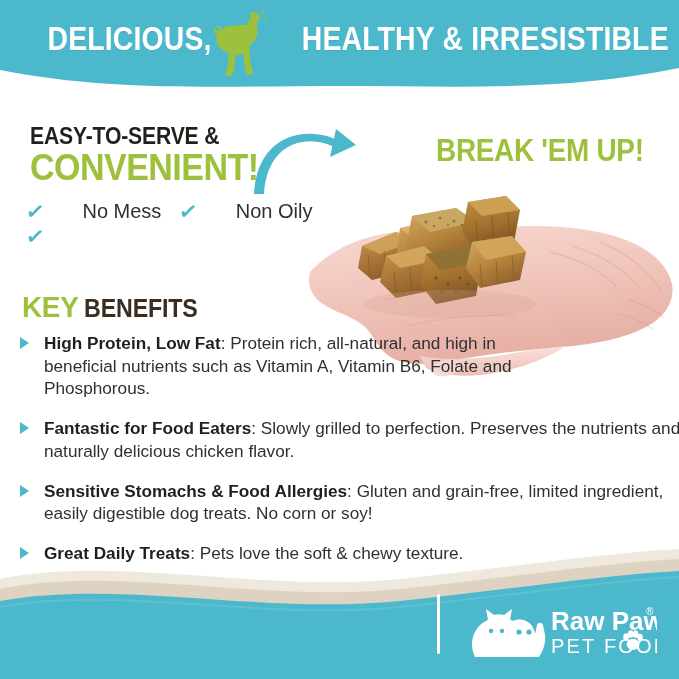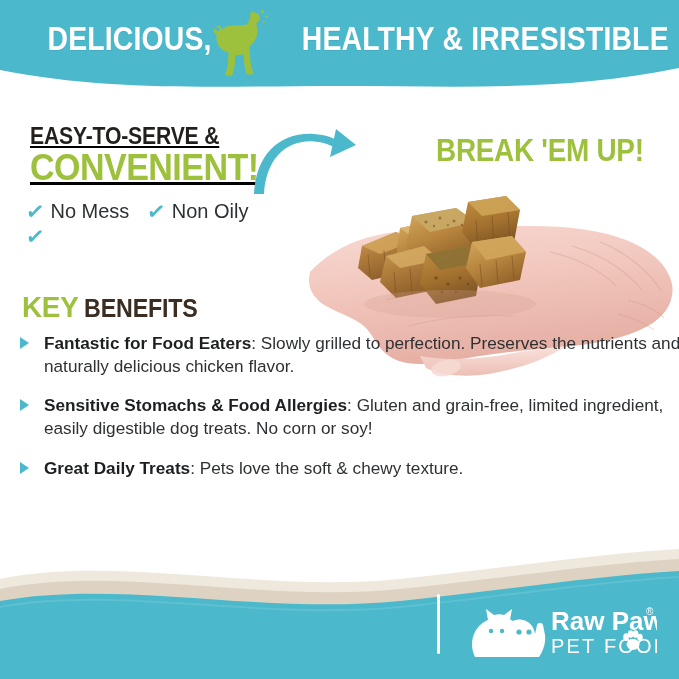"EASY-TO-SERVE &" .easy-block { text-decoration: underline -> none }
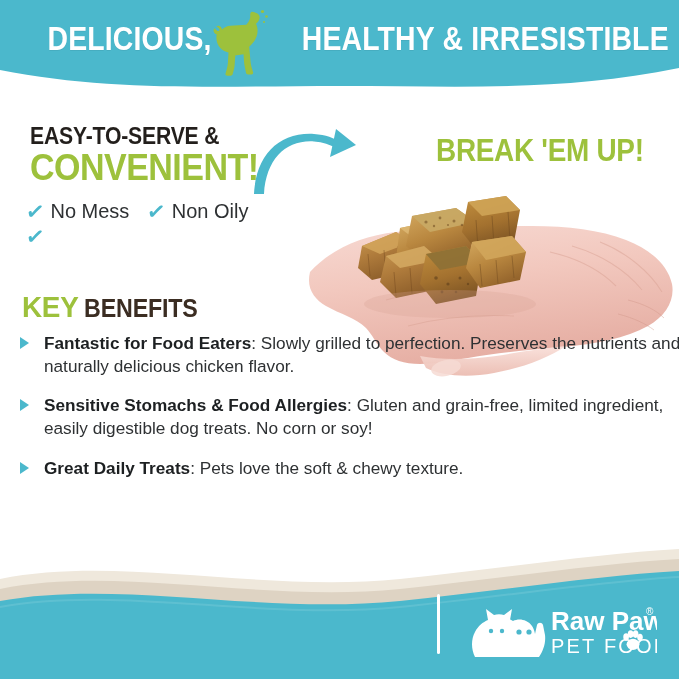"No Mess" .check-label { margin-left: none -> 32px }
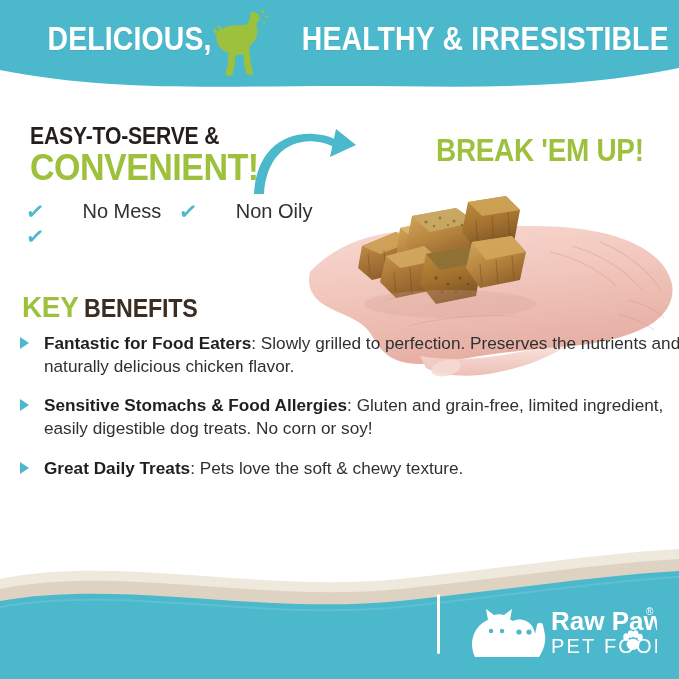"High Protein, Low Fat: Protein" div.benefit { html: none -> <div> <span></span> <span>High Protein, Low Fat</span><span>: Protein rich, all-natural, and high in beneficial nutrients such as Vitamin A, Vitamin B6, Folate and Phosphorous.</span> </div> }
